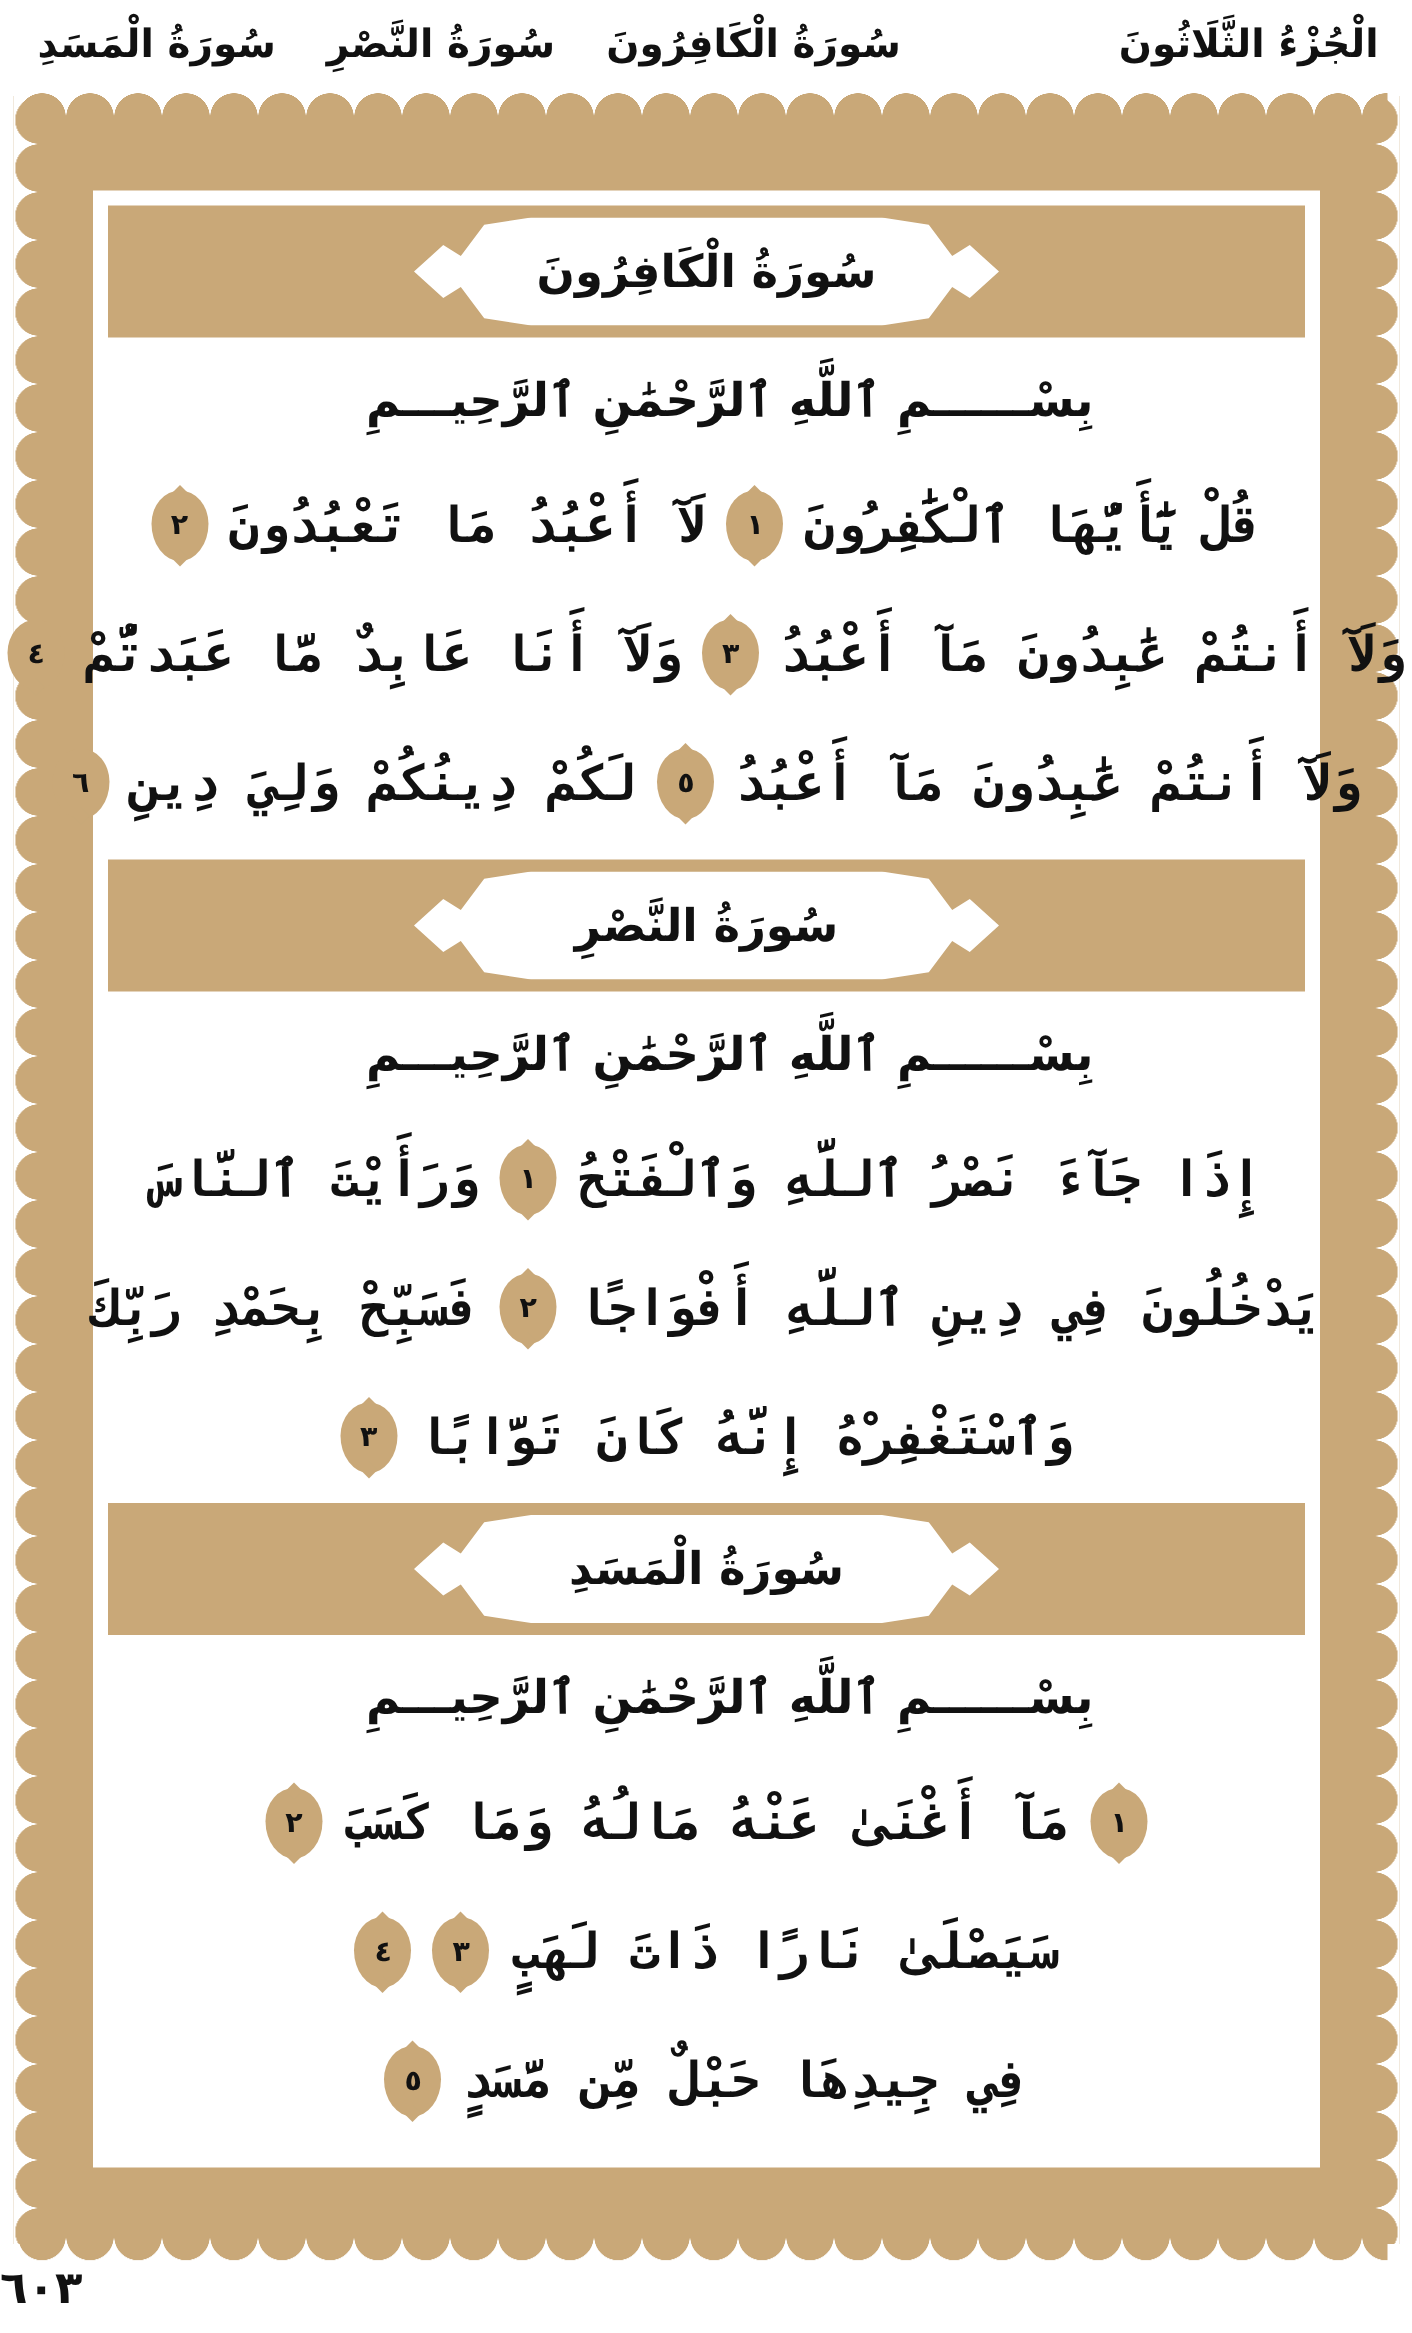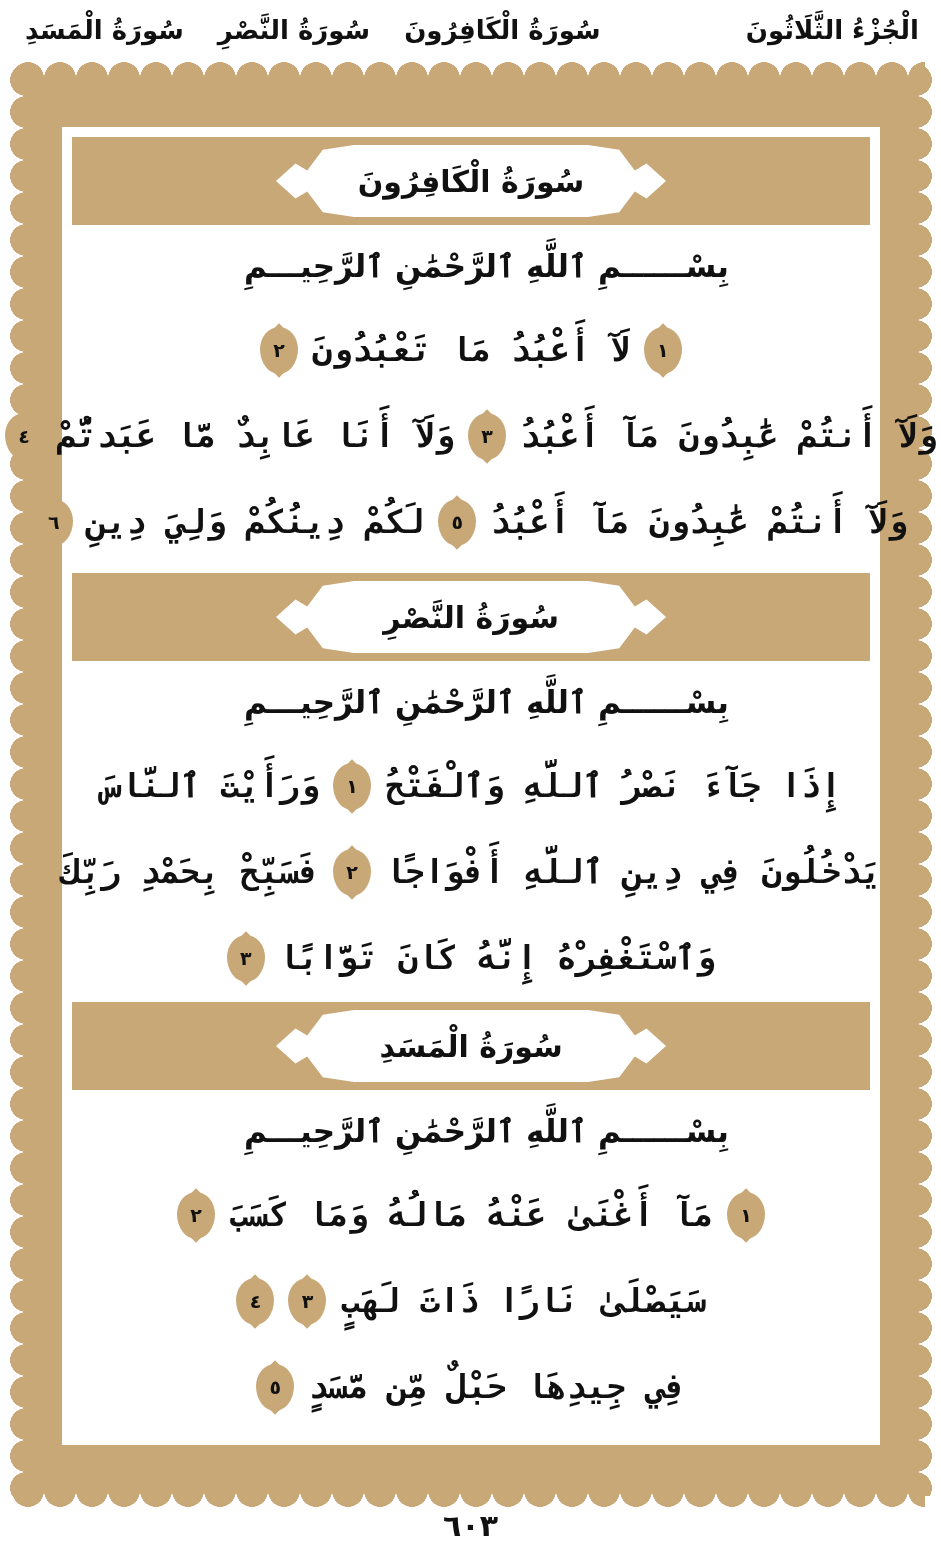"قُلْ يَٰٓأَيُّهَا ٱلْكَٰفِرُونَ" span.ayah-text { html: none -> <span>قُلْ يَٰٓأَيُّهَا ٱلْكَٰفِرُونَ</span> }
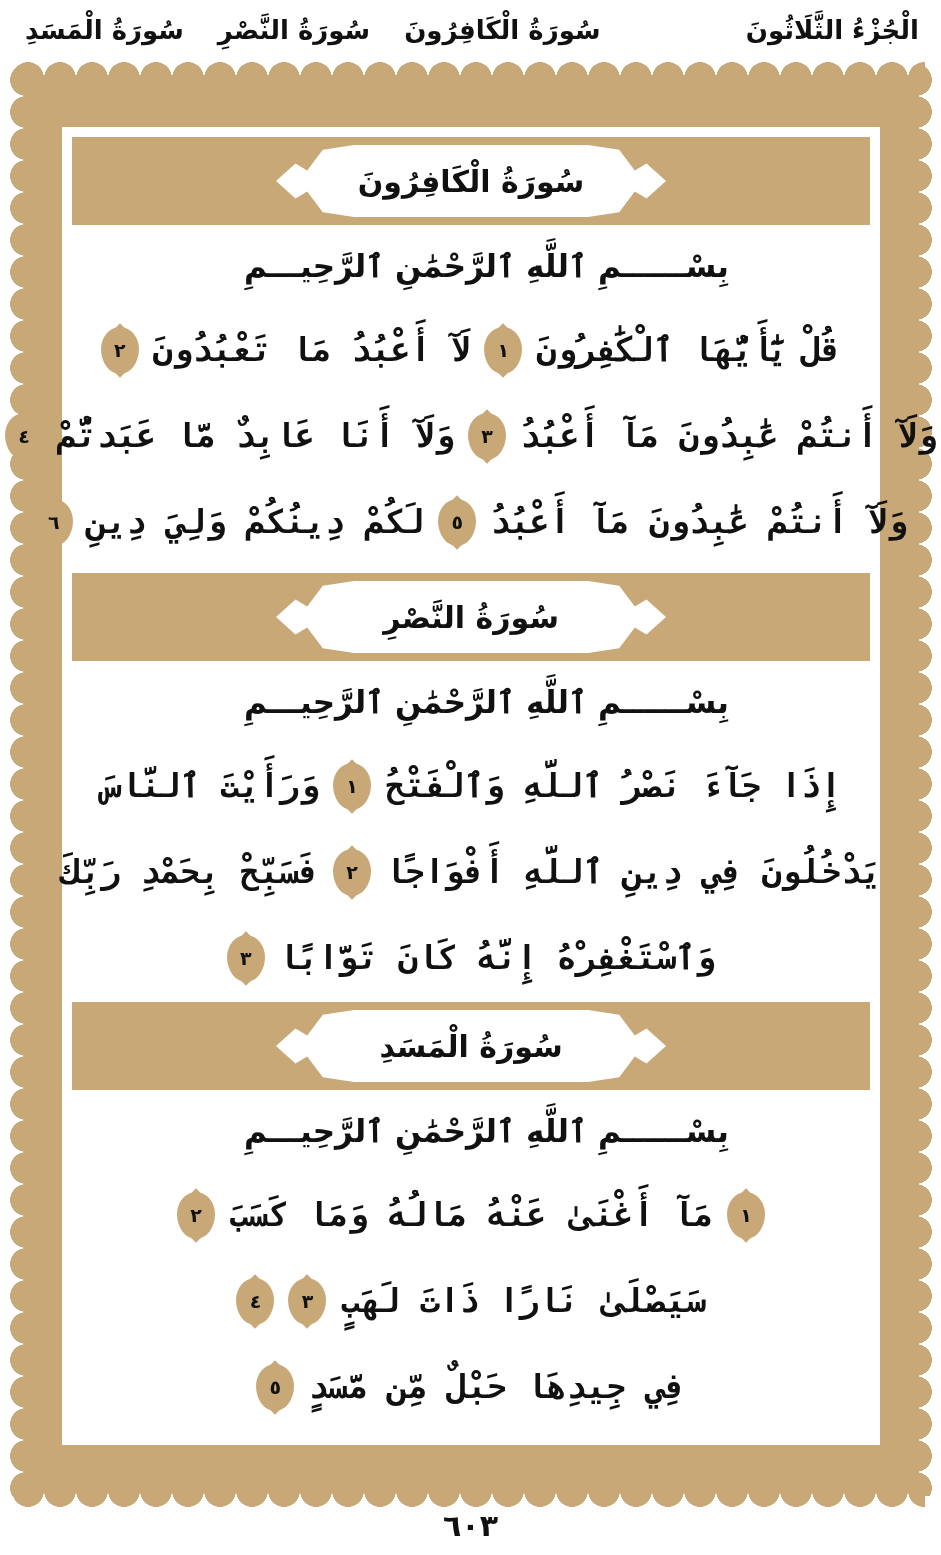"٦٠٣" .page-number { text-align: center -> left }
